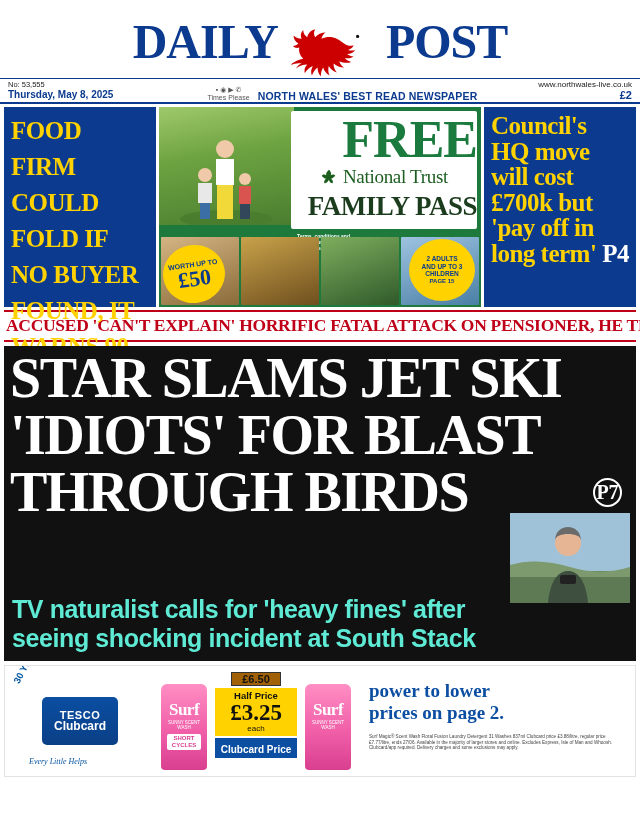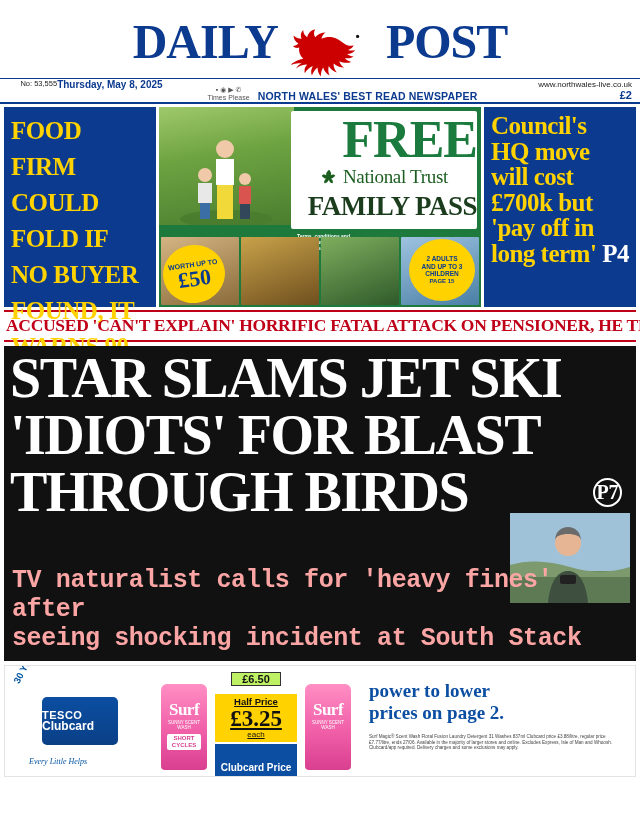"No: 53,555" .infobar .left { flex-direction: row -> column }
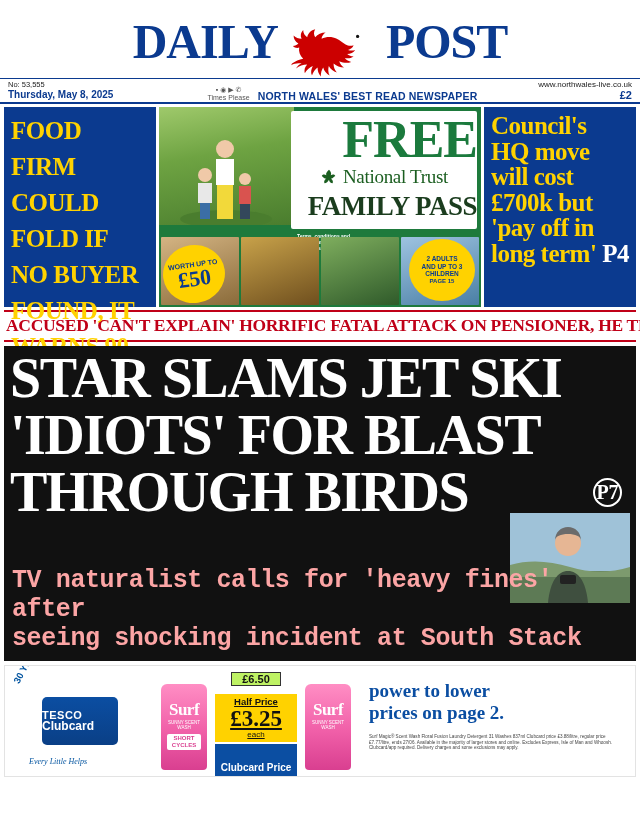"TV naturalist calls for 'heavy" .splash-sub { color: #fca5a5 -> #5eead4; font-family: Liberation Mono, monospace -> Liberation Sans, sans-serif }
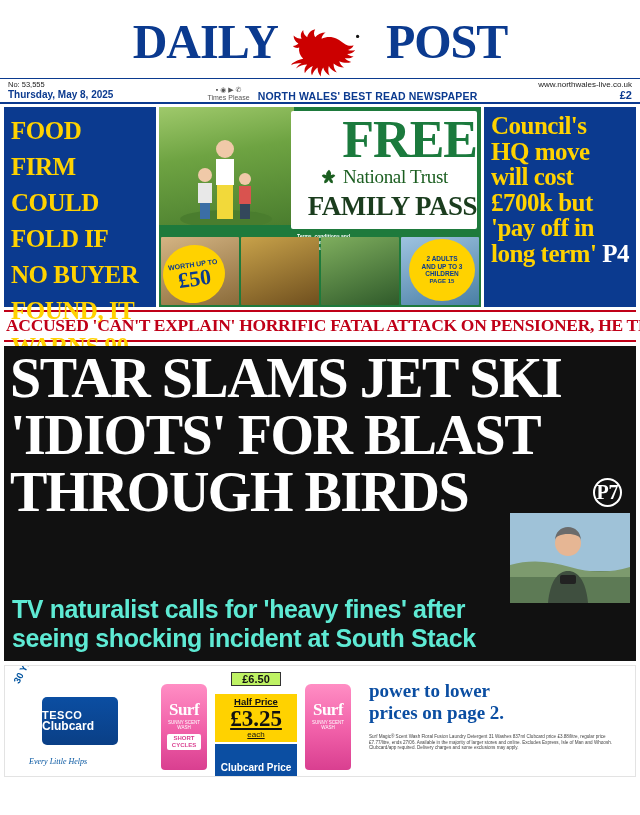"£6.50" .was { background: #bef264 -> #a16207 }
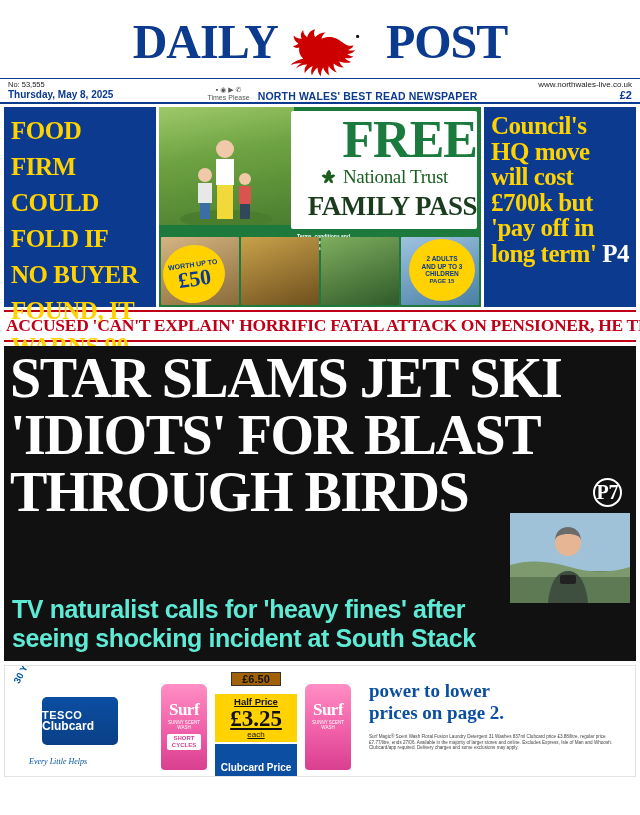"Half Price" .halfprice { margin-top: 8px -> 2px; text-decoration: underline -> none }
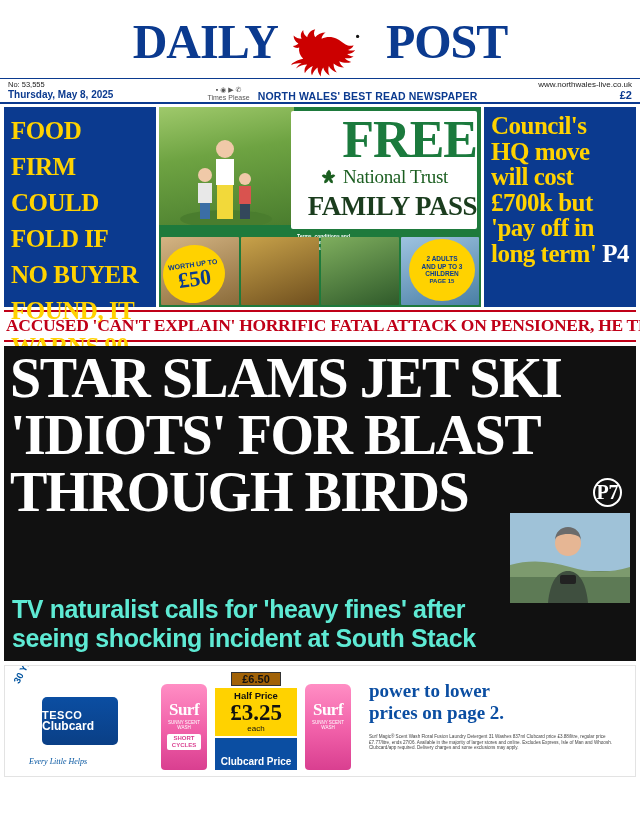"TESCO" .clubcard { align-items: flex-start -> center }
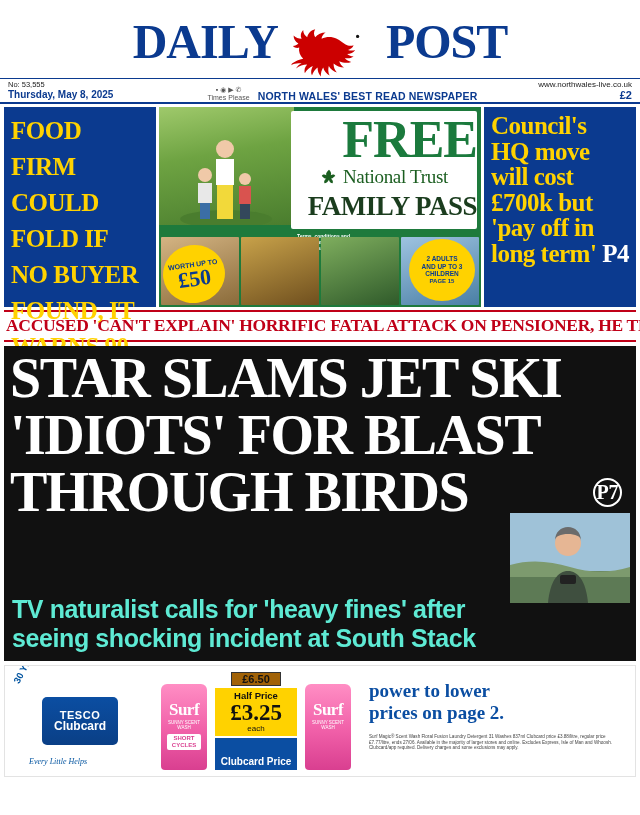"Clubcard Price" .ccprice { padding: 18px 0 3px 0 -> 6px 0 3px 0 }
